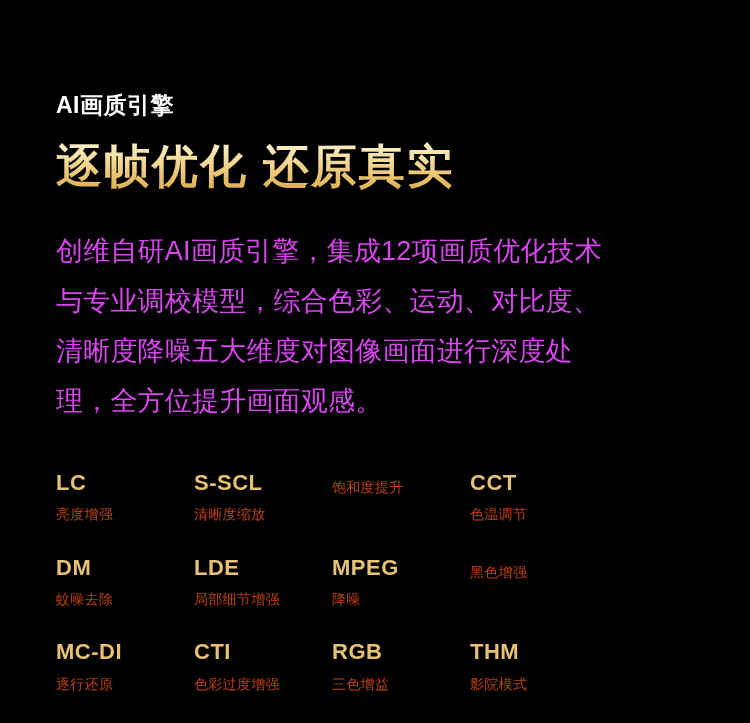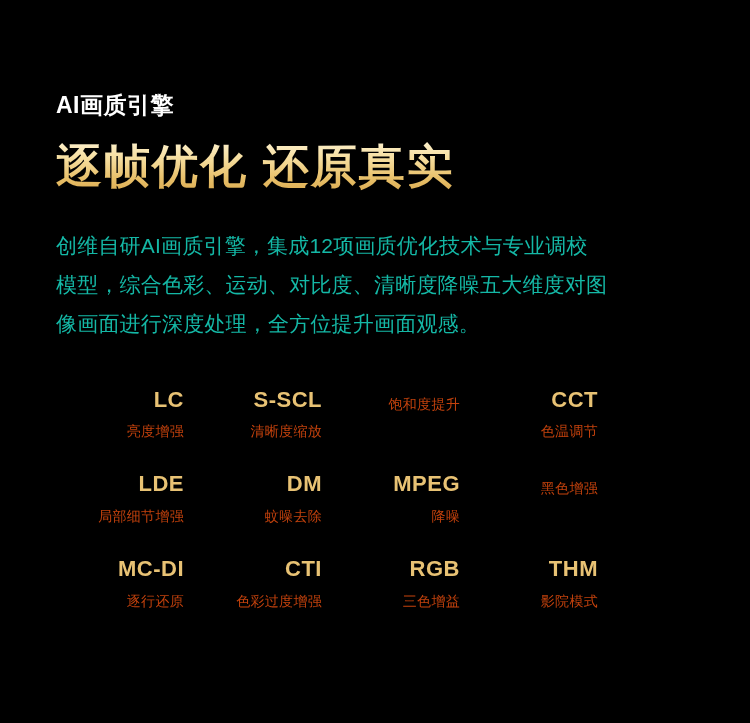"创维自研AI画质引擎，集成12项画质优化技术与专业调校模型，综合色彩、运动、对比" .body-copy { color: #14b8a6 -> #d946ef; font-size: 21px -> 27px }
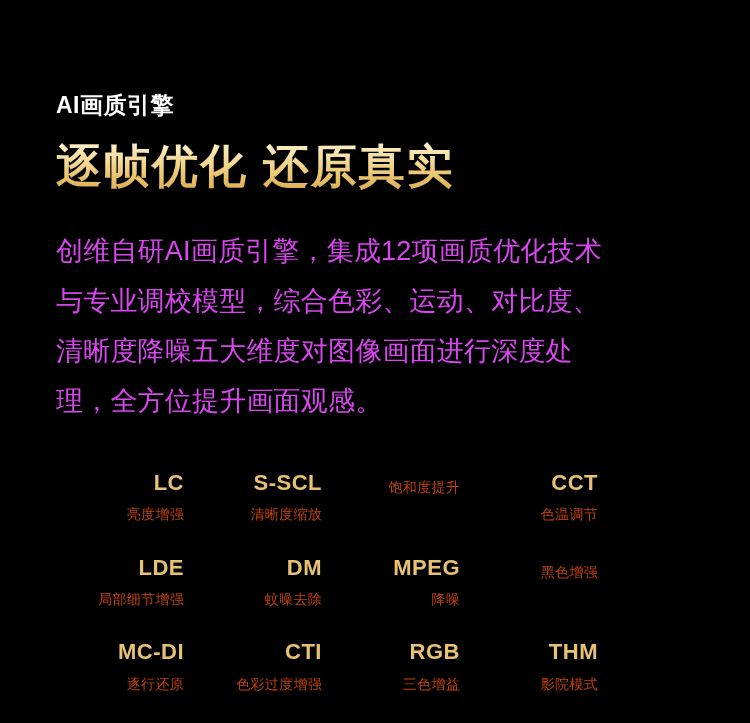"LC" .feature-row { text-align: right -> none }
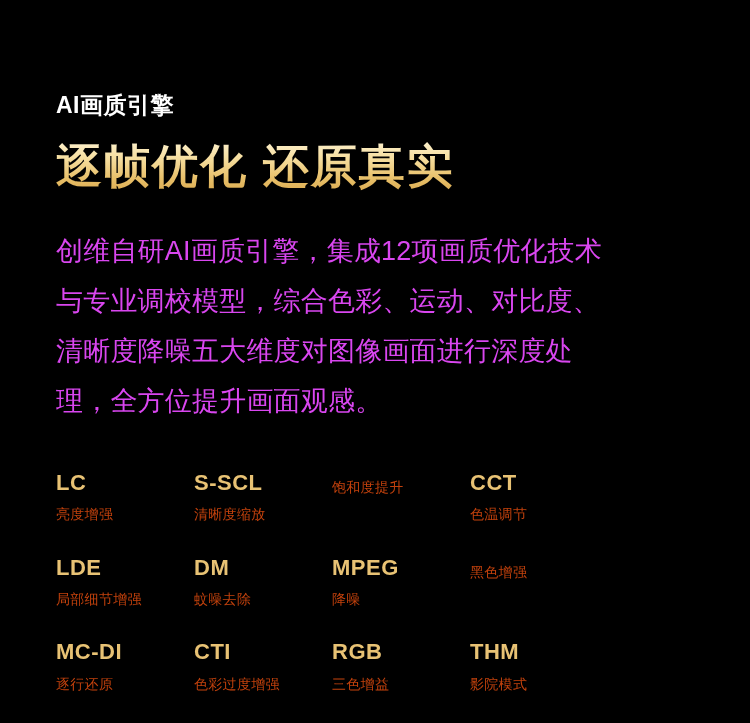"LDE" div.feature-cell { order: before "DM" -> after "DM" }
